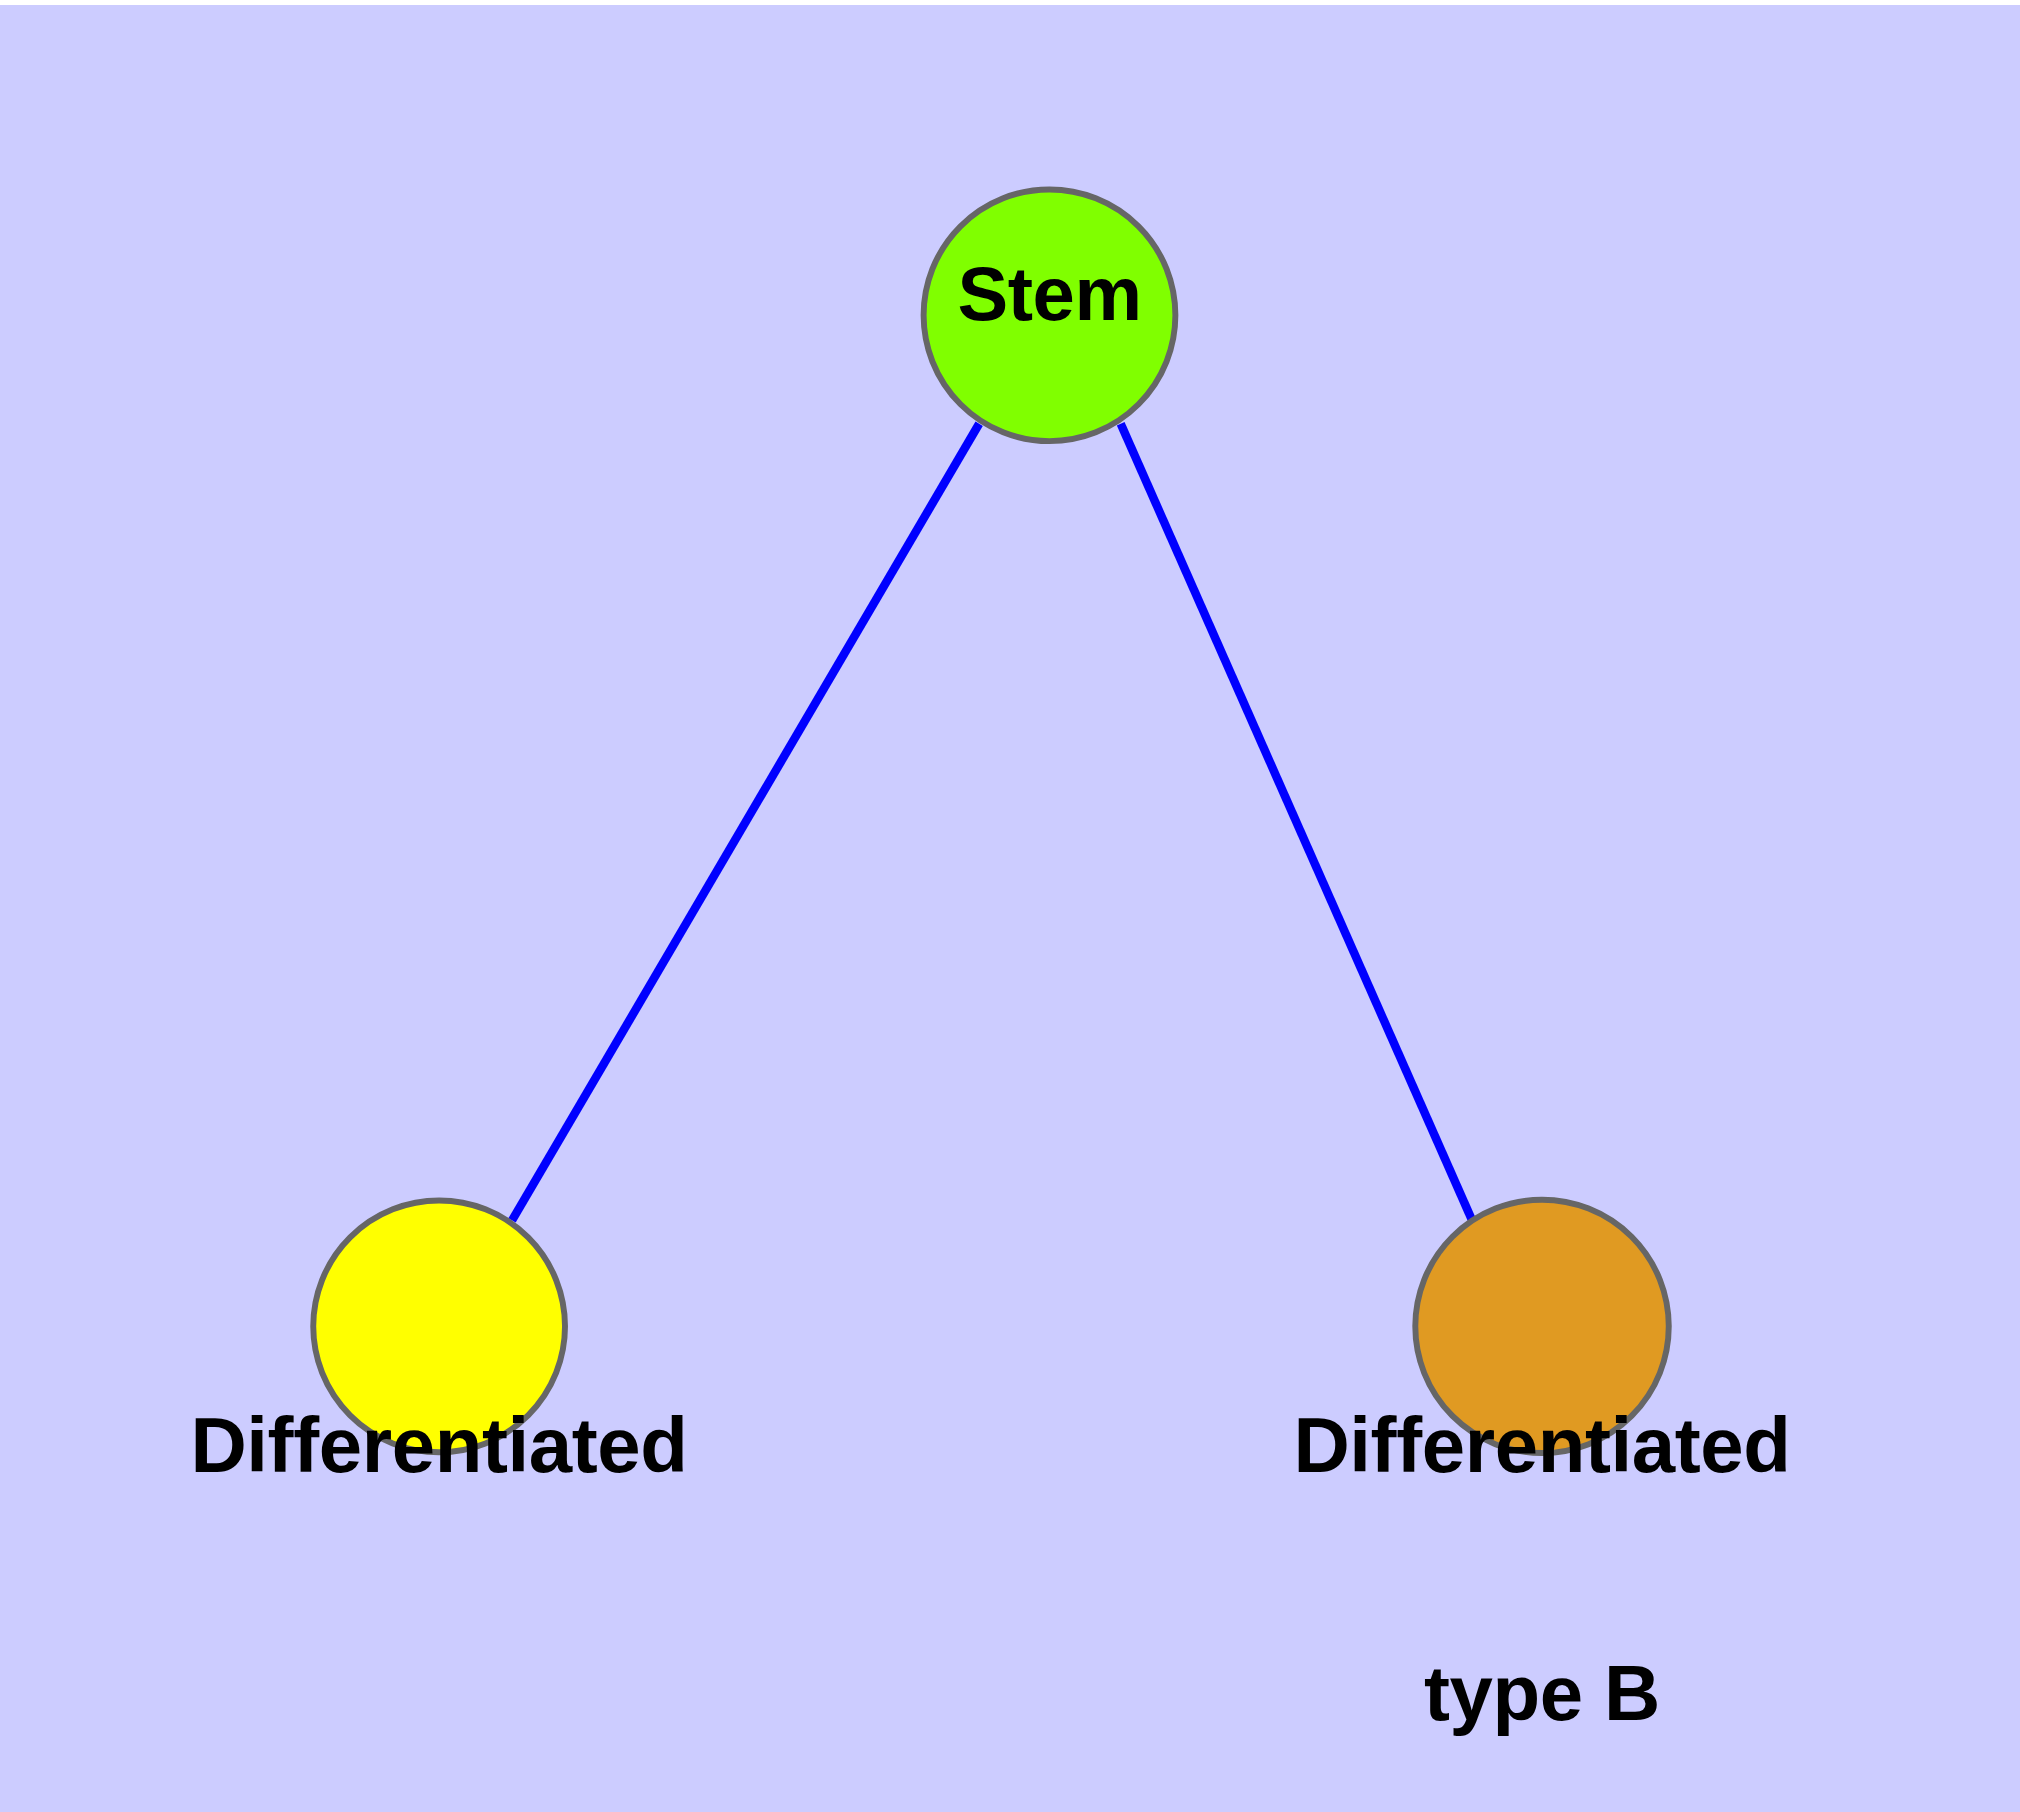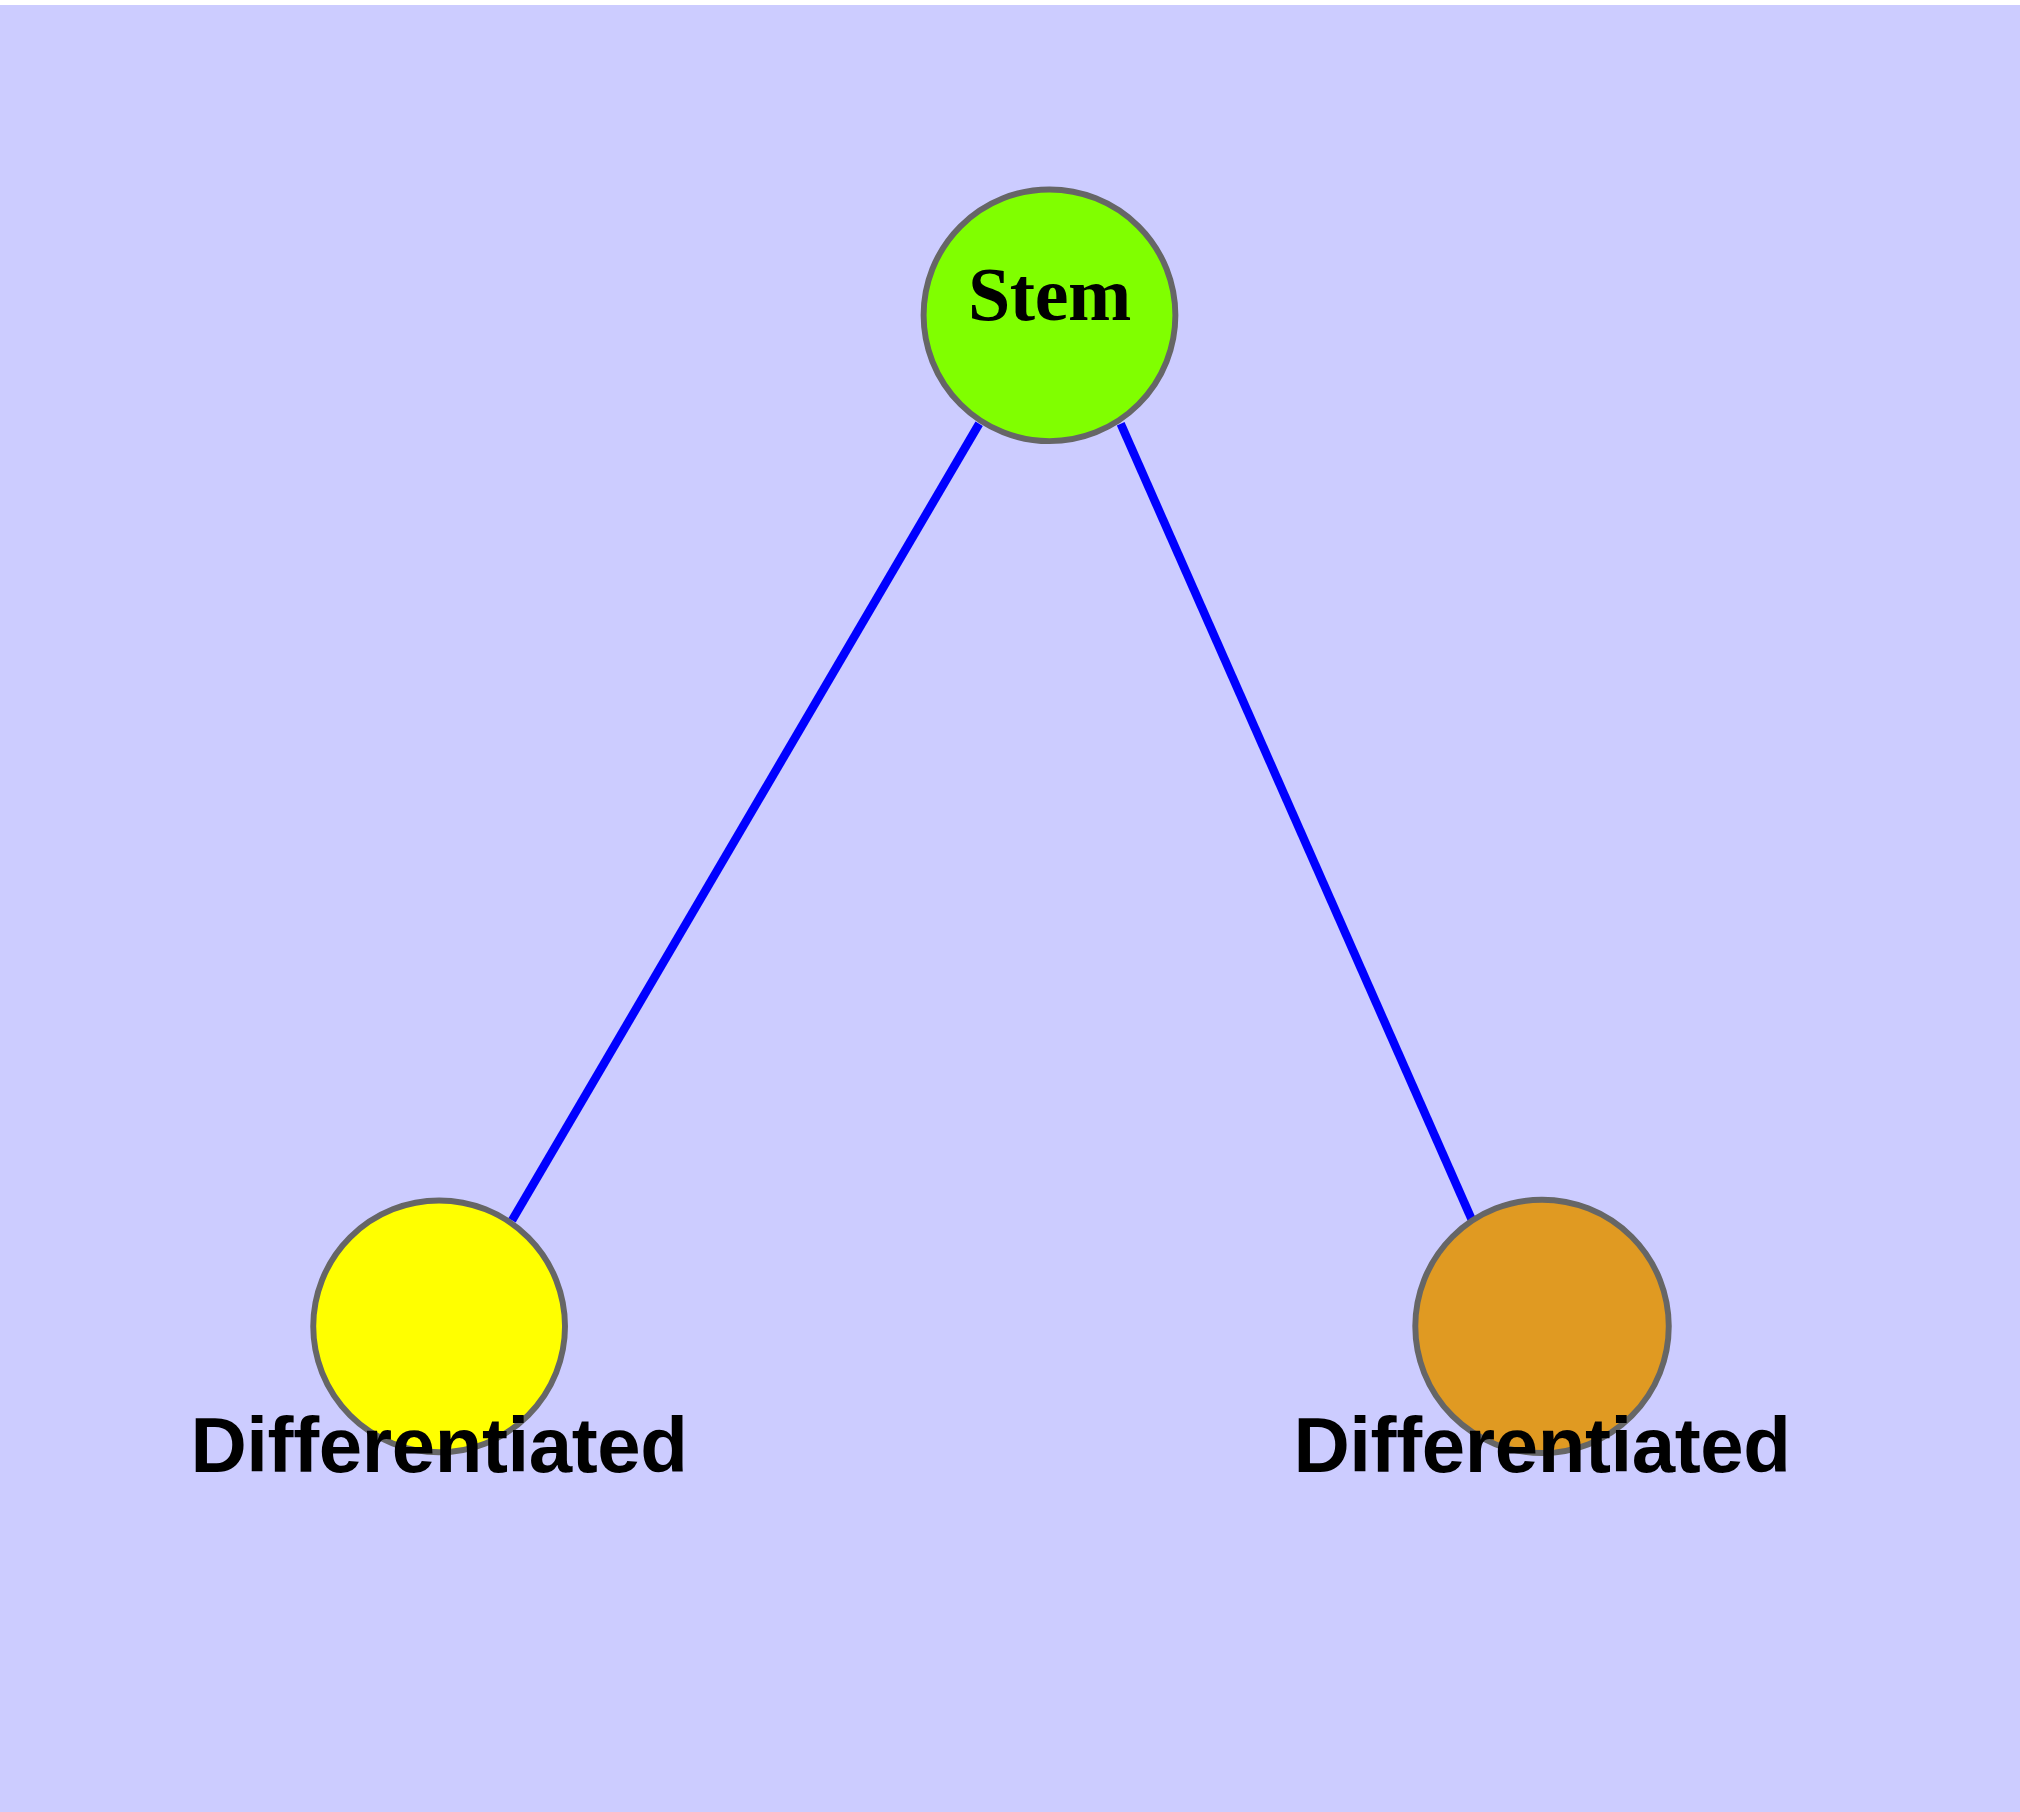"Stem" div.node-label { font-family: Liberation Serif, serif -> none }
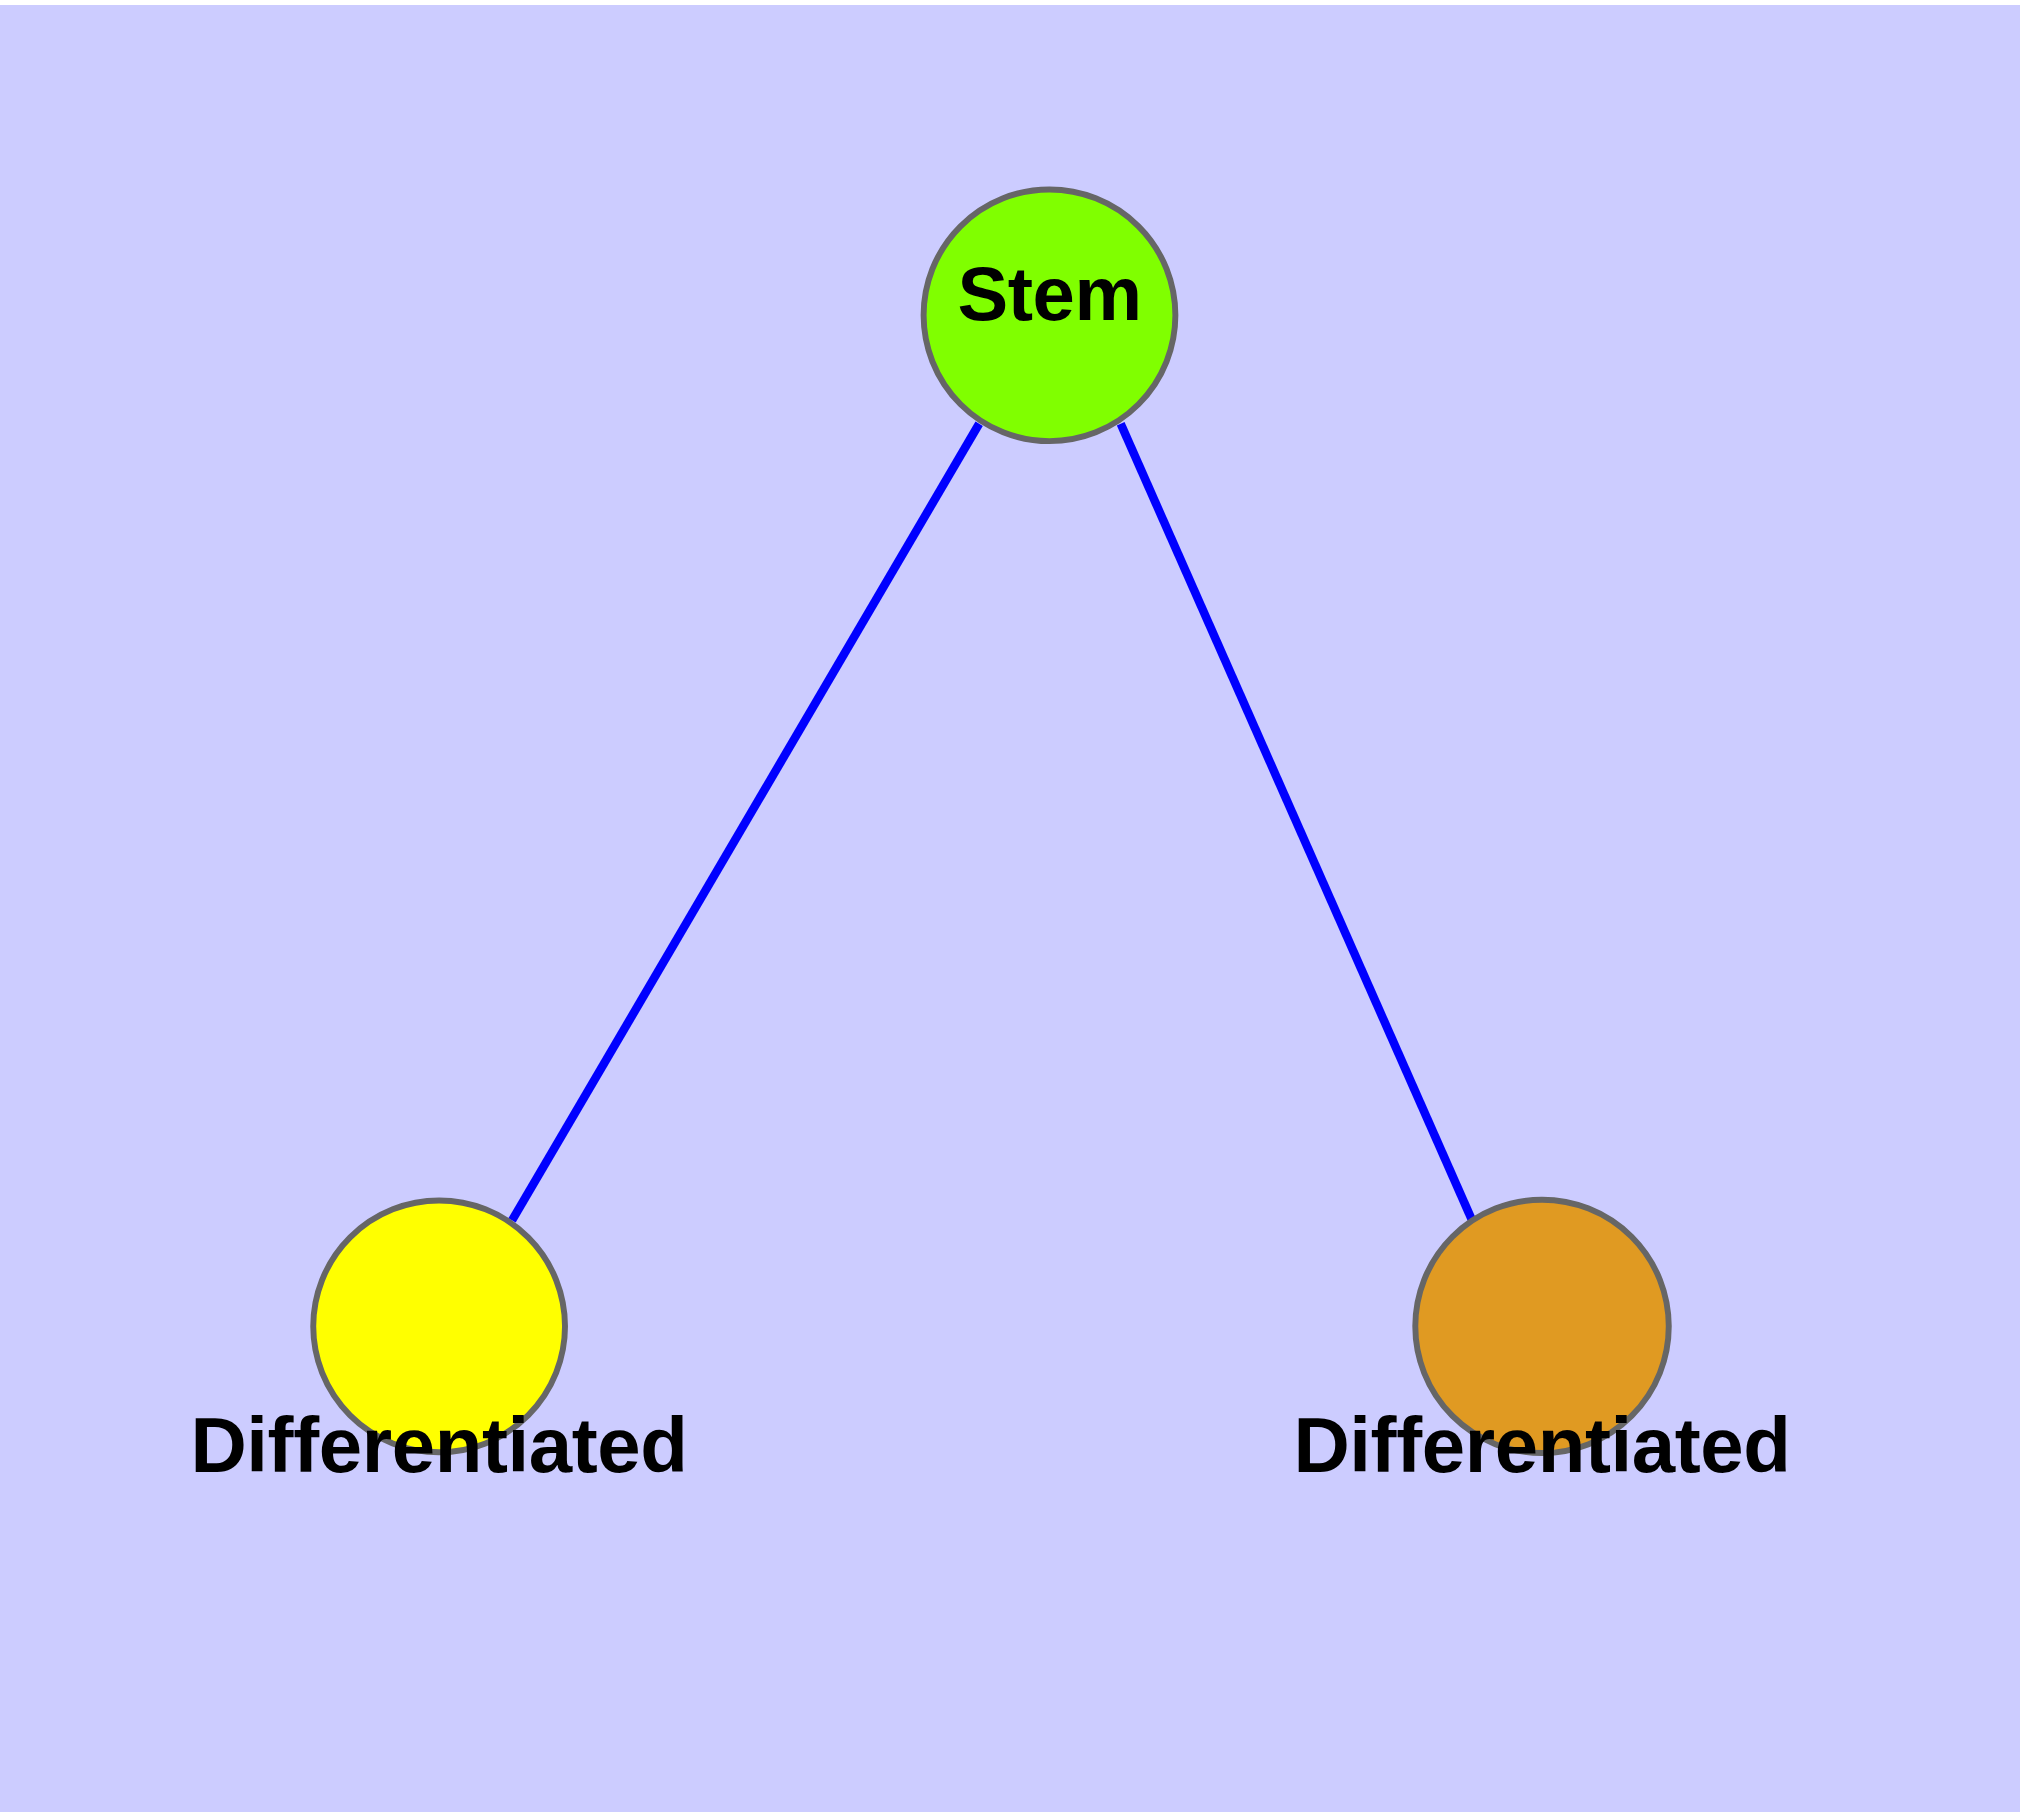"type B" div { html: none -> <div>type B</div> }
